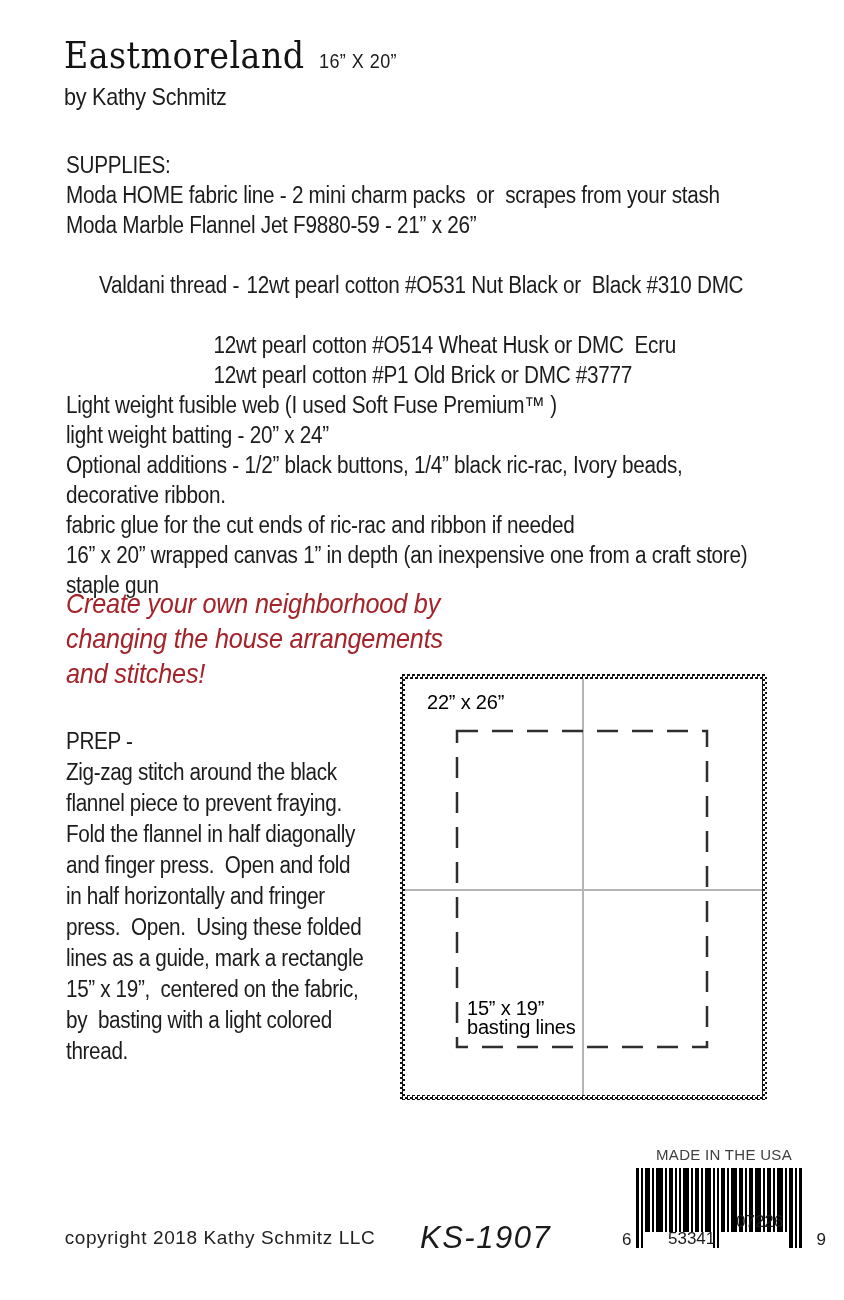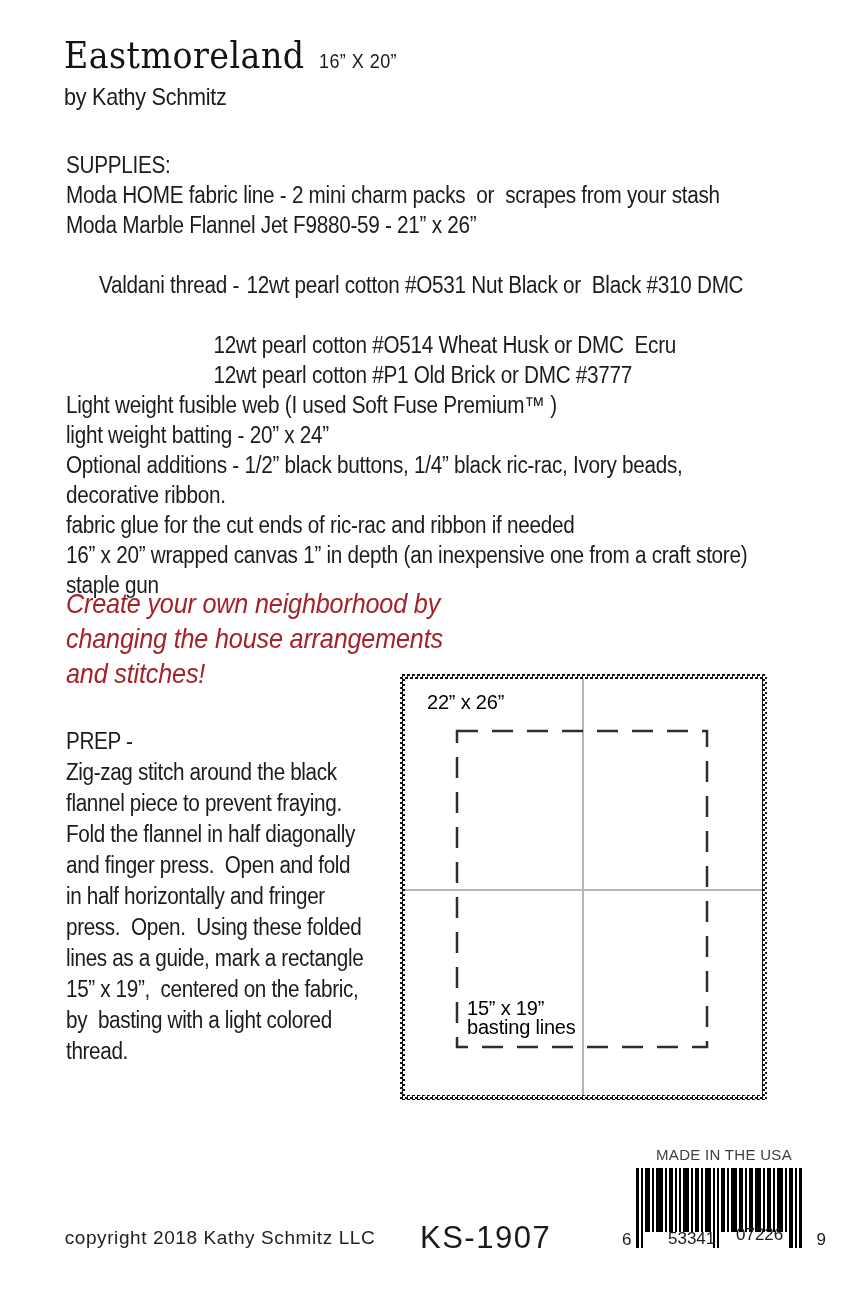"KS-1907" #sku { font-style: none -> italic }
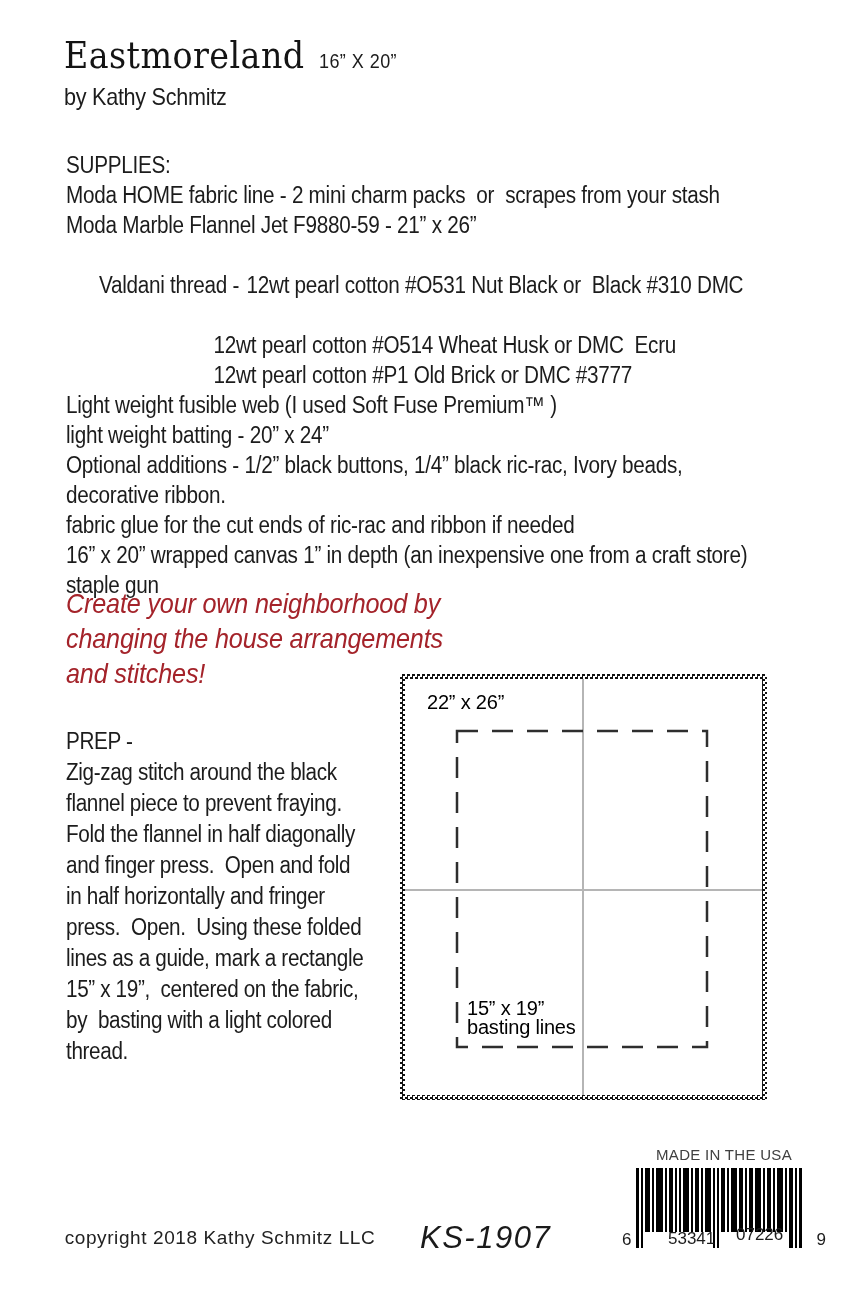"07226" #bc-digit-right { bottom: 5px -> 18px }
